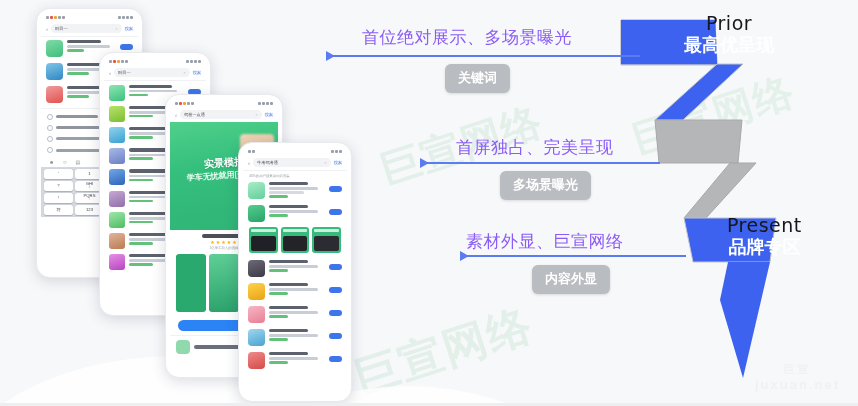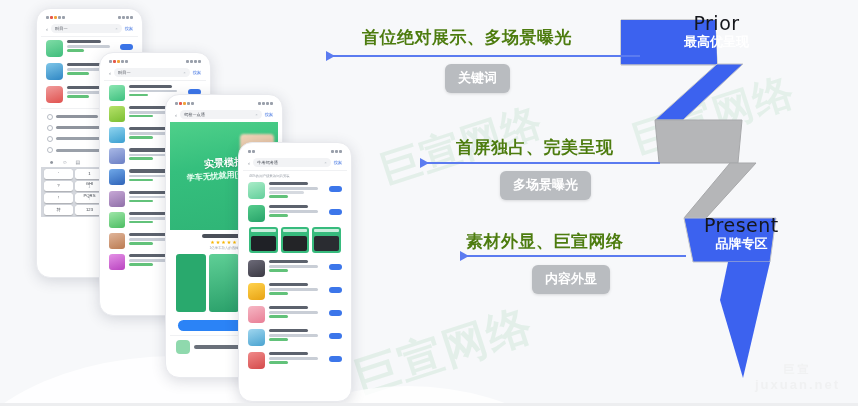"首位绝对展示、多场景曝光" .arow .cap { color: #4d7c0f -> #8b5cf6; font-weight: 700 -> 400 }
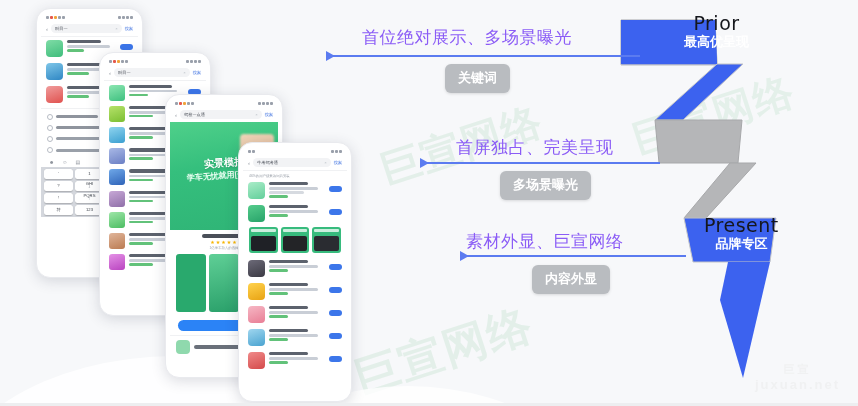"最高优呈现" .band .cn { font-size: 13px -> 18px }
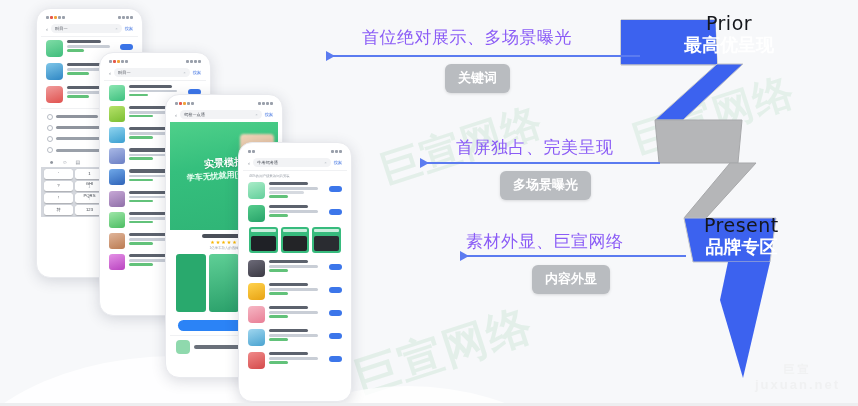"Present" .band.b3 { left: 704px -> 727px }
